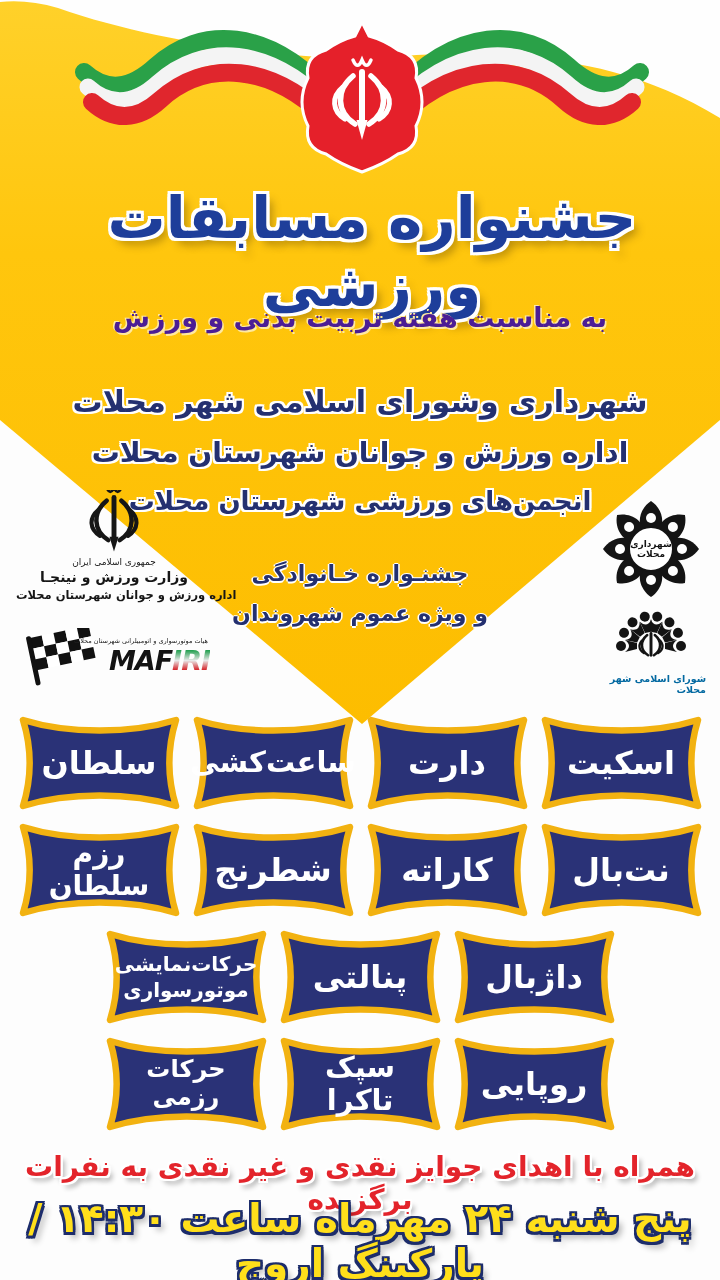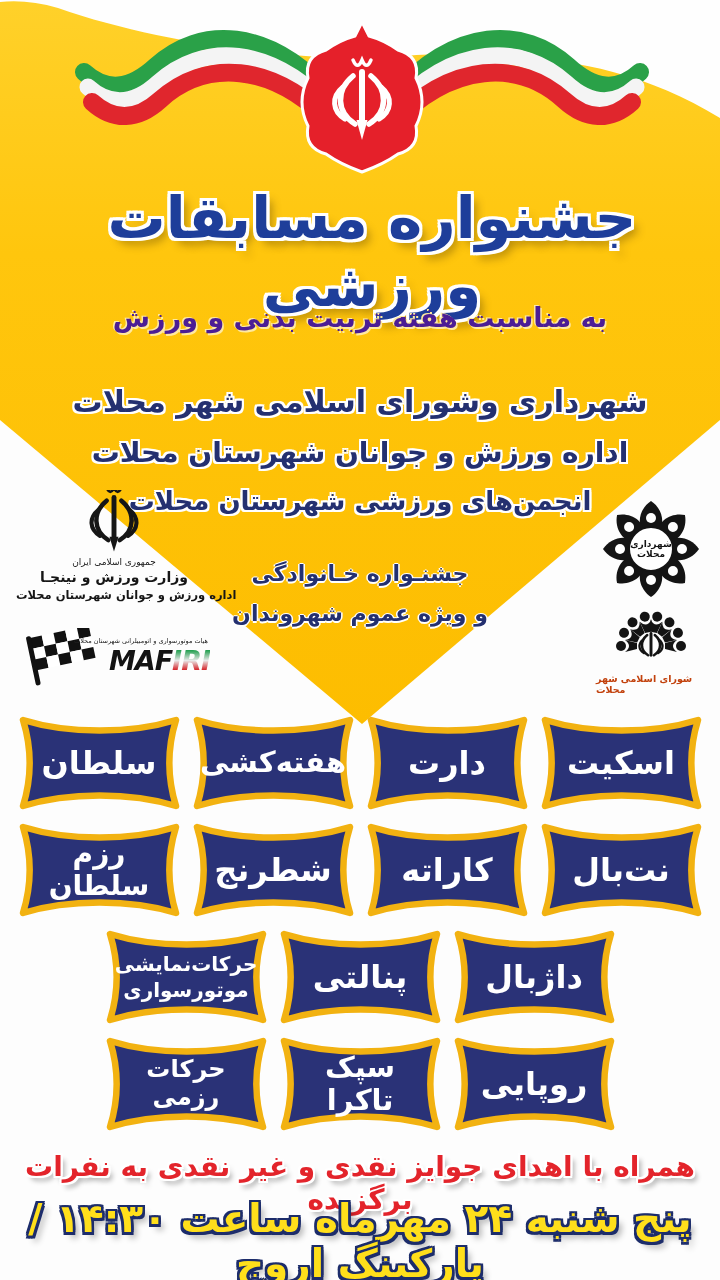"شورای اسلامی شهر محلات" .council { color: #c2410c -> #0369a1; text-align: left -> right }
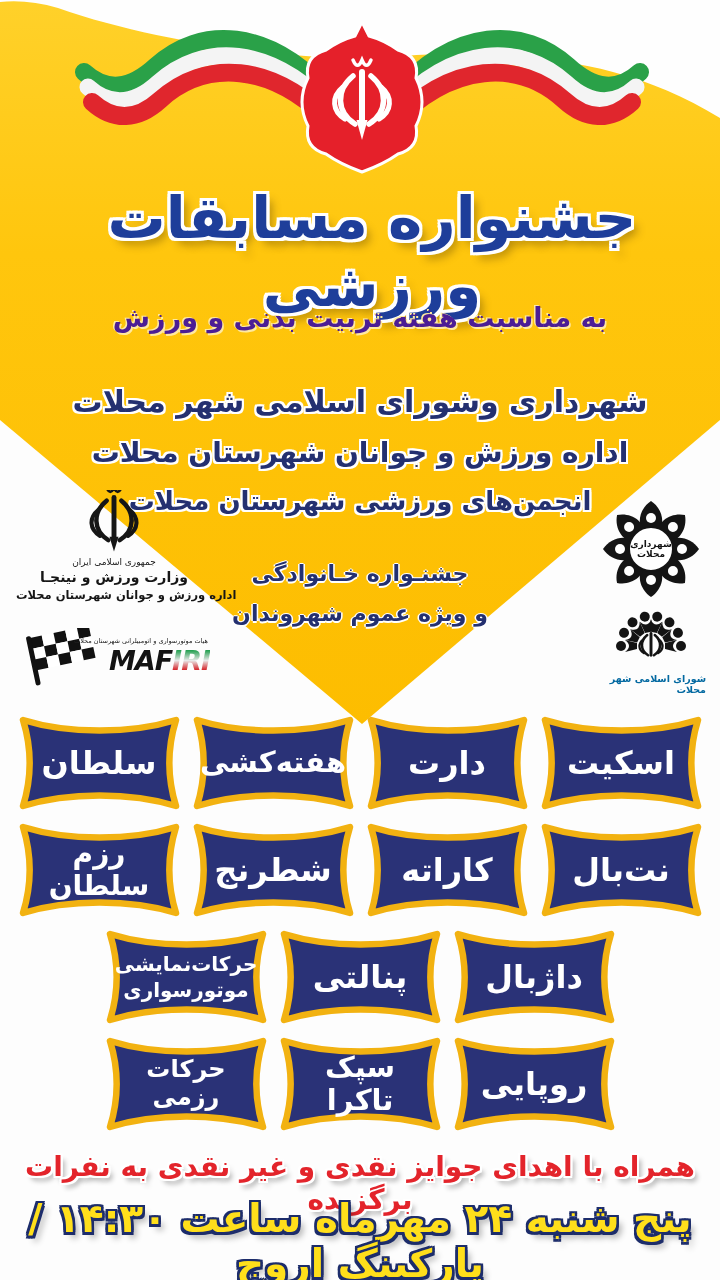"هفته‌کشی" div.lbl { text: هفته -> ساعت }
